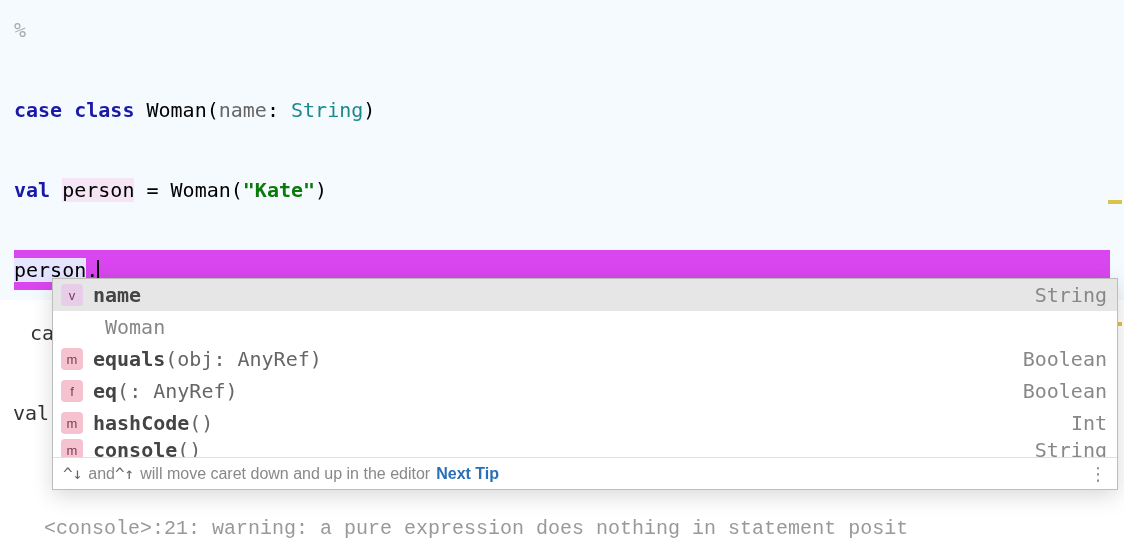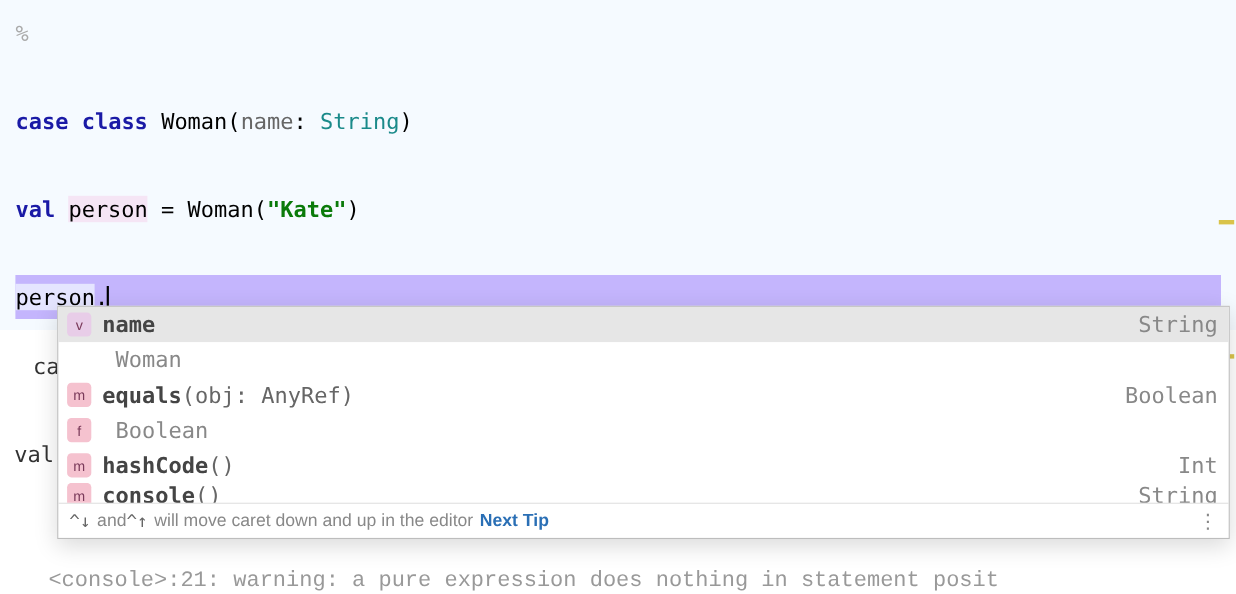"person." .current-line { background: #c4b5fd -> #d946ef }
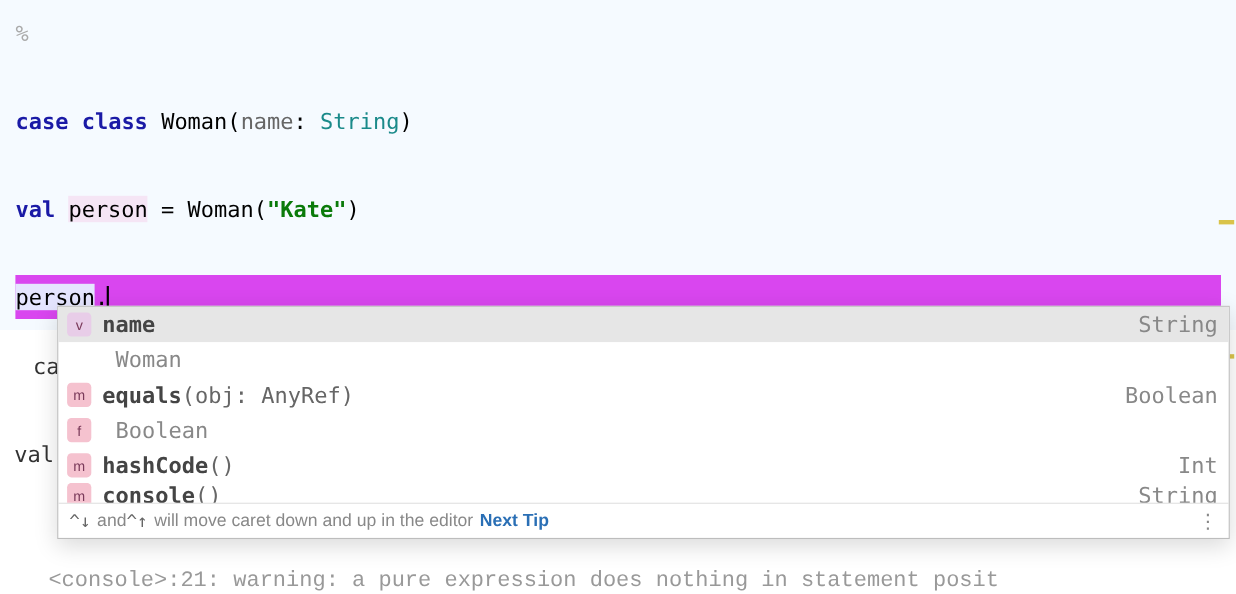"eq(: AnyRef)" span.sig { html: none -> <span><span>eq</span>(: AnyRef)</span> }
